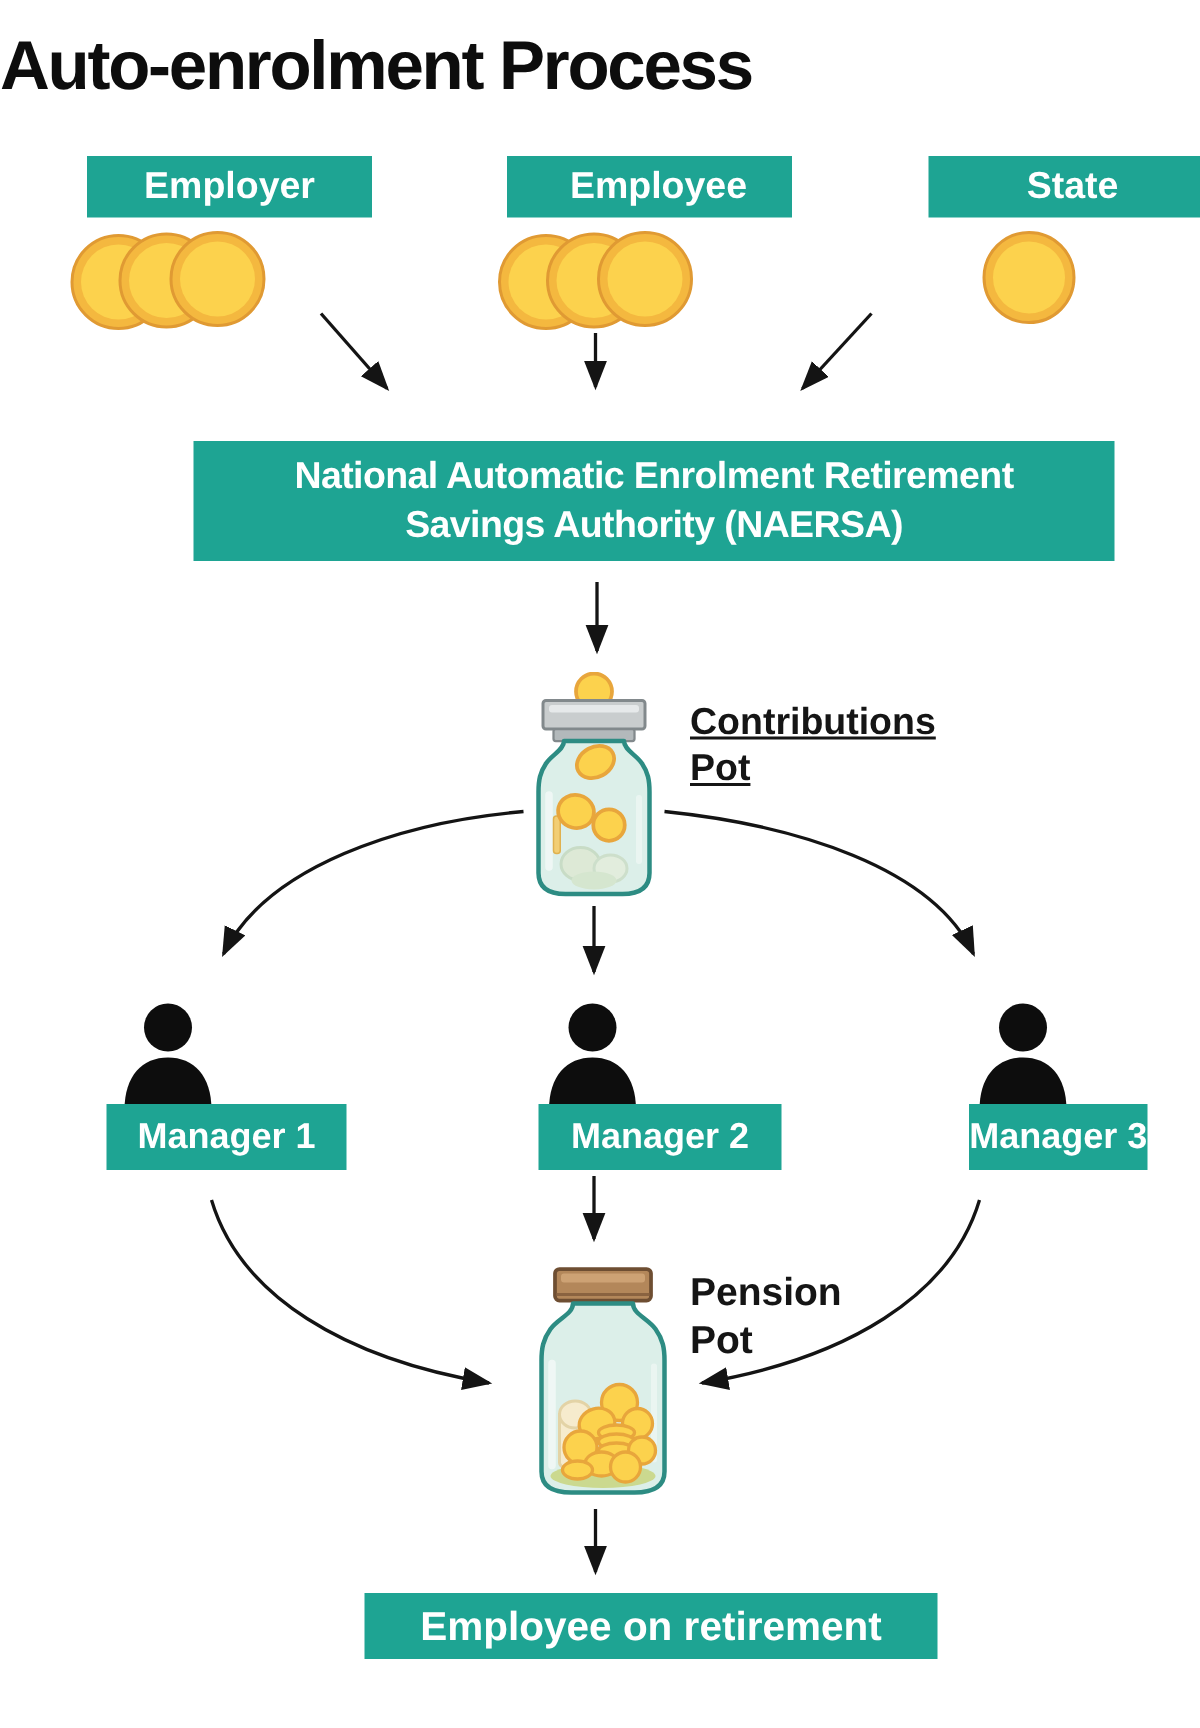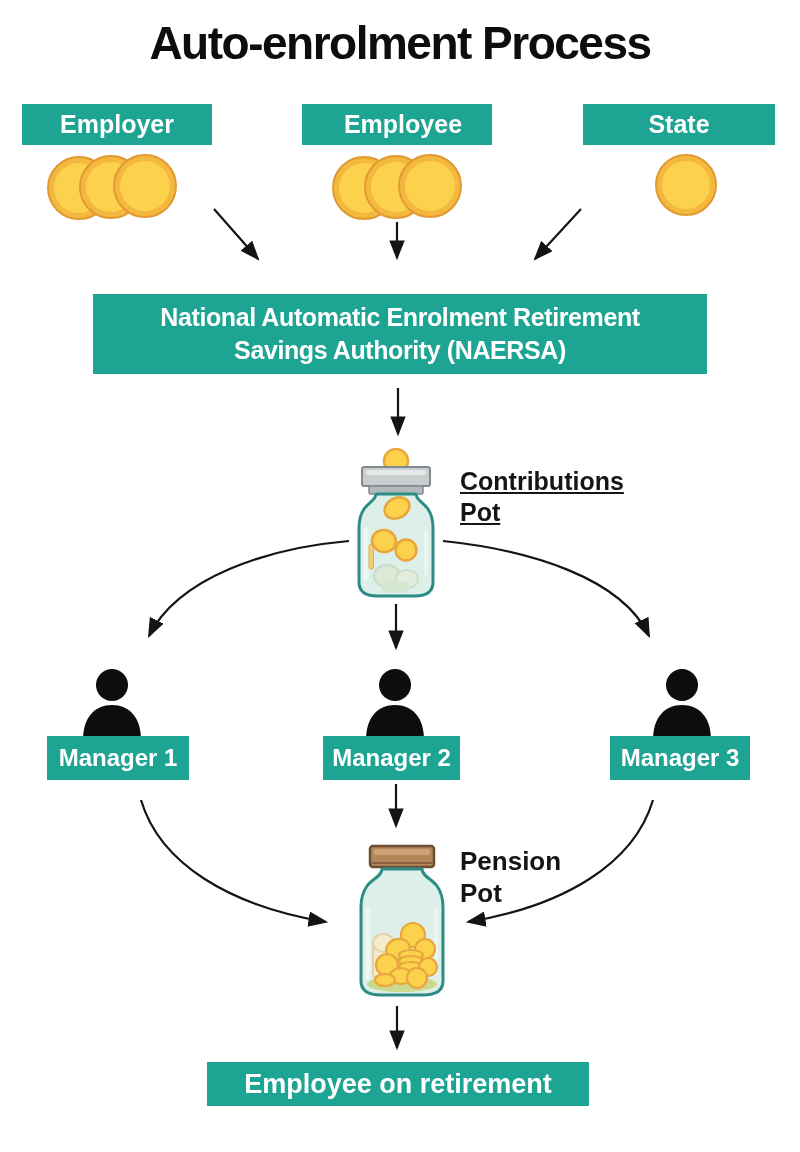"Auto-enrolment Process" .page-title { text-align: center -> left }
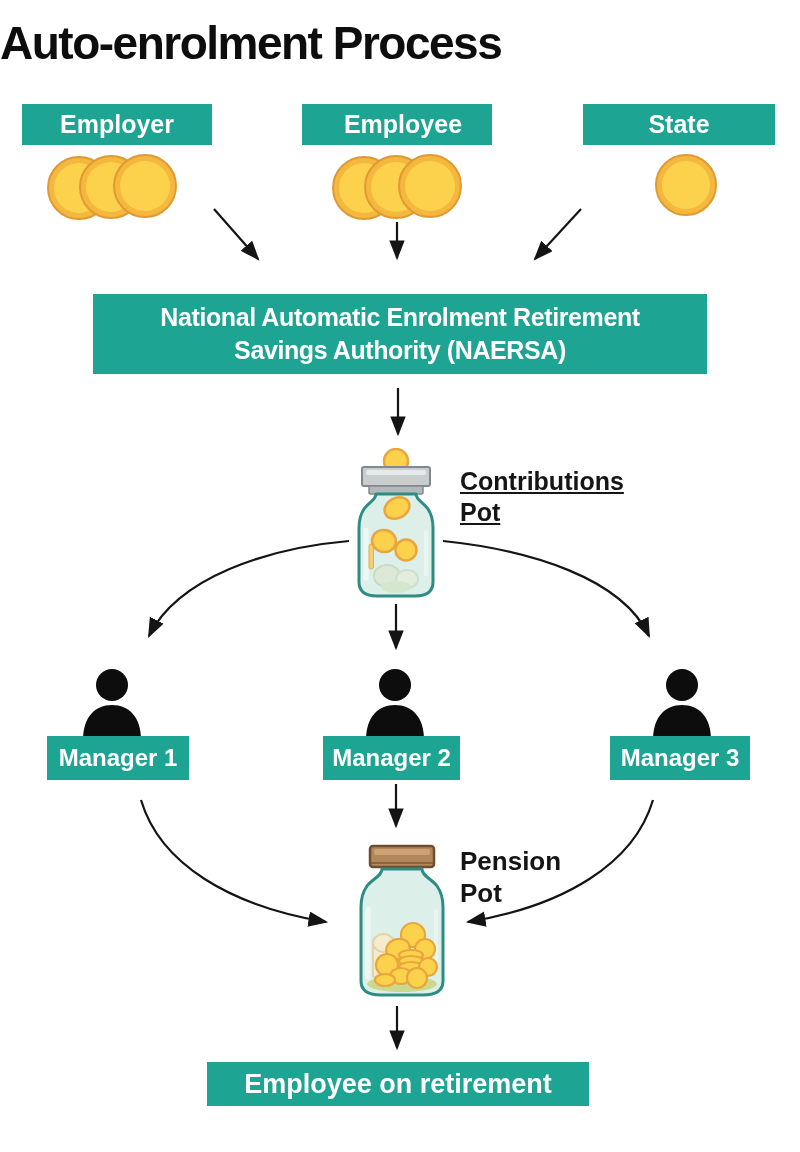"Employer" .teal-box { margin-left: none -> 36px }
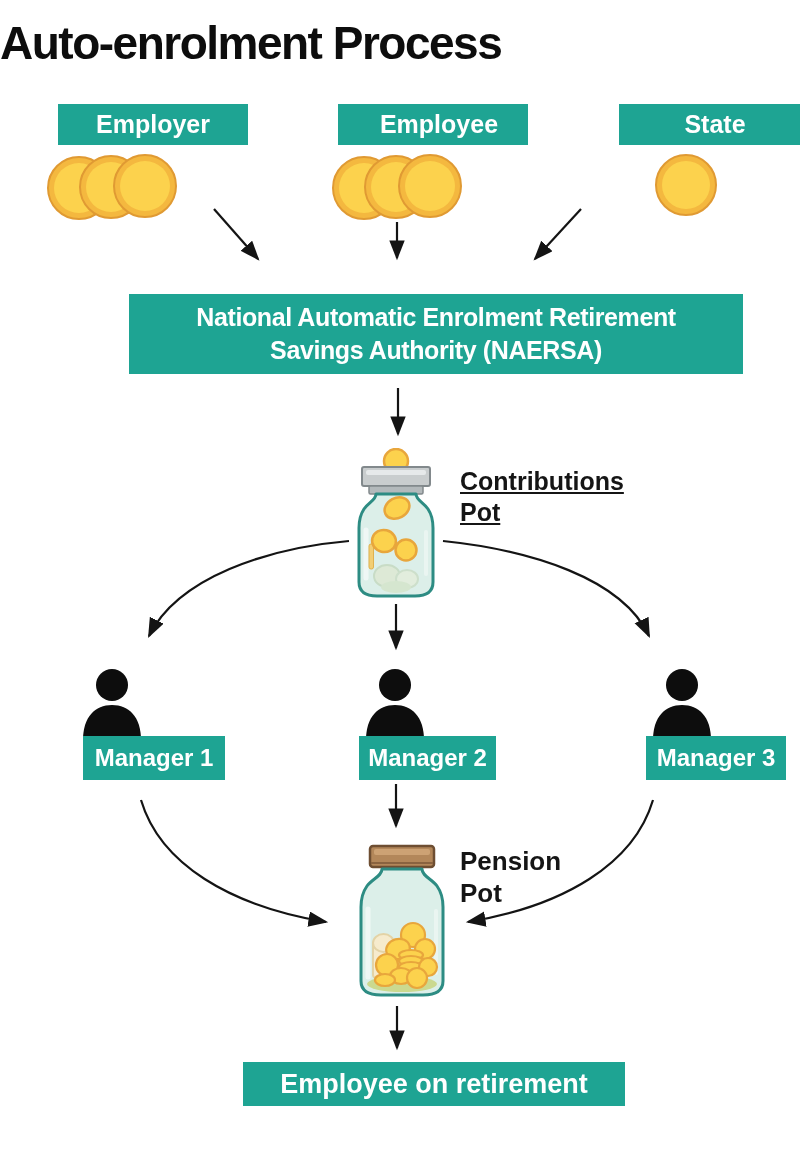"Manager 1" .box-mgr1 { left: 47px -> 35px; width: 142px -> 160px }
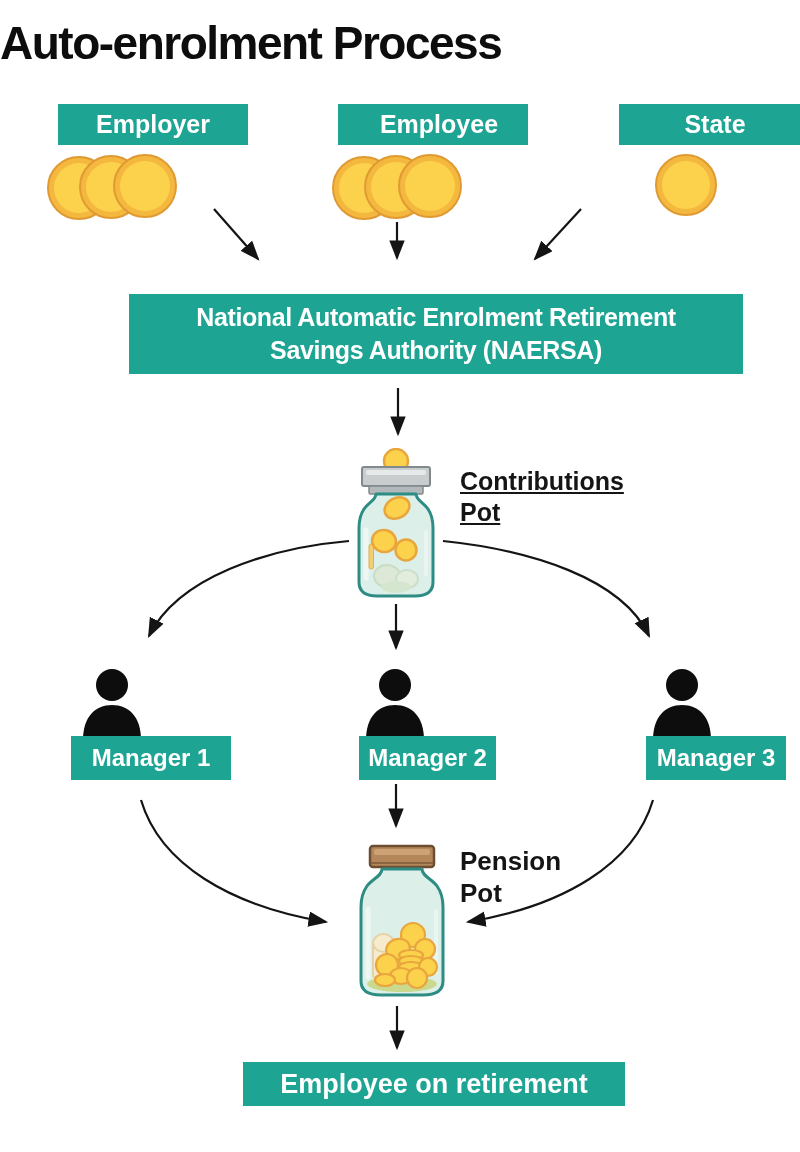"Manager 2" .box-mgr2 { width: 137px -> 162px }
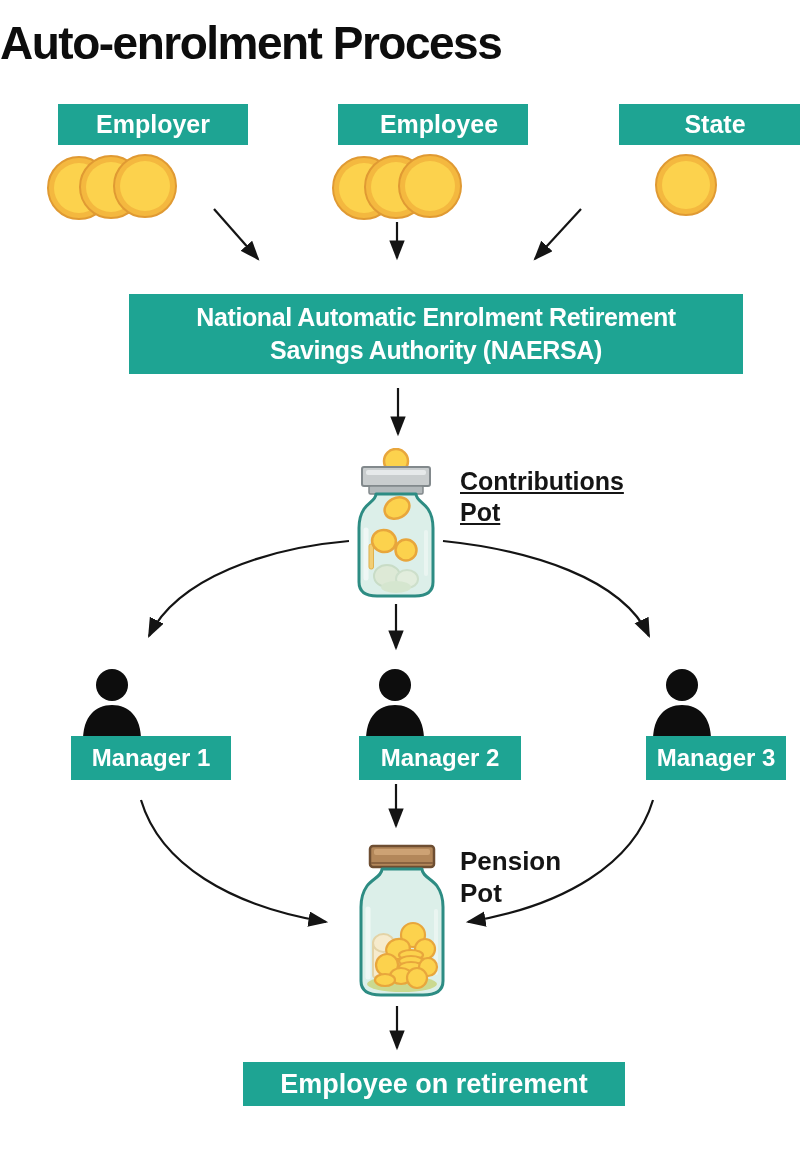"Manager 3" .box-mgr3 { width: 140px -> 119px }
